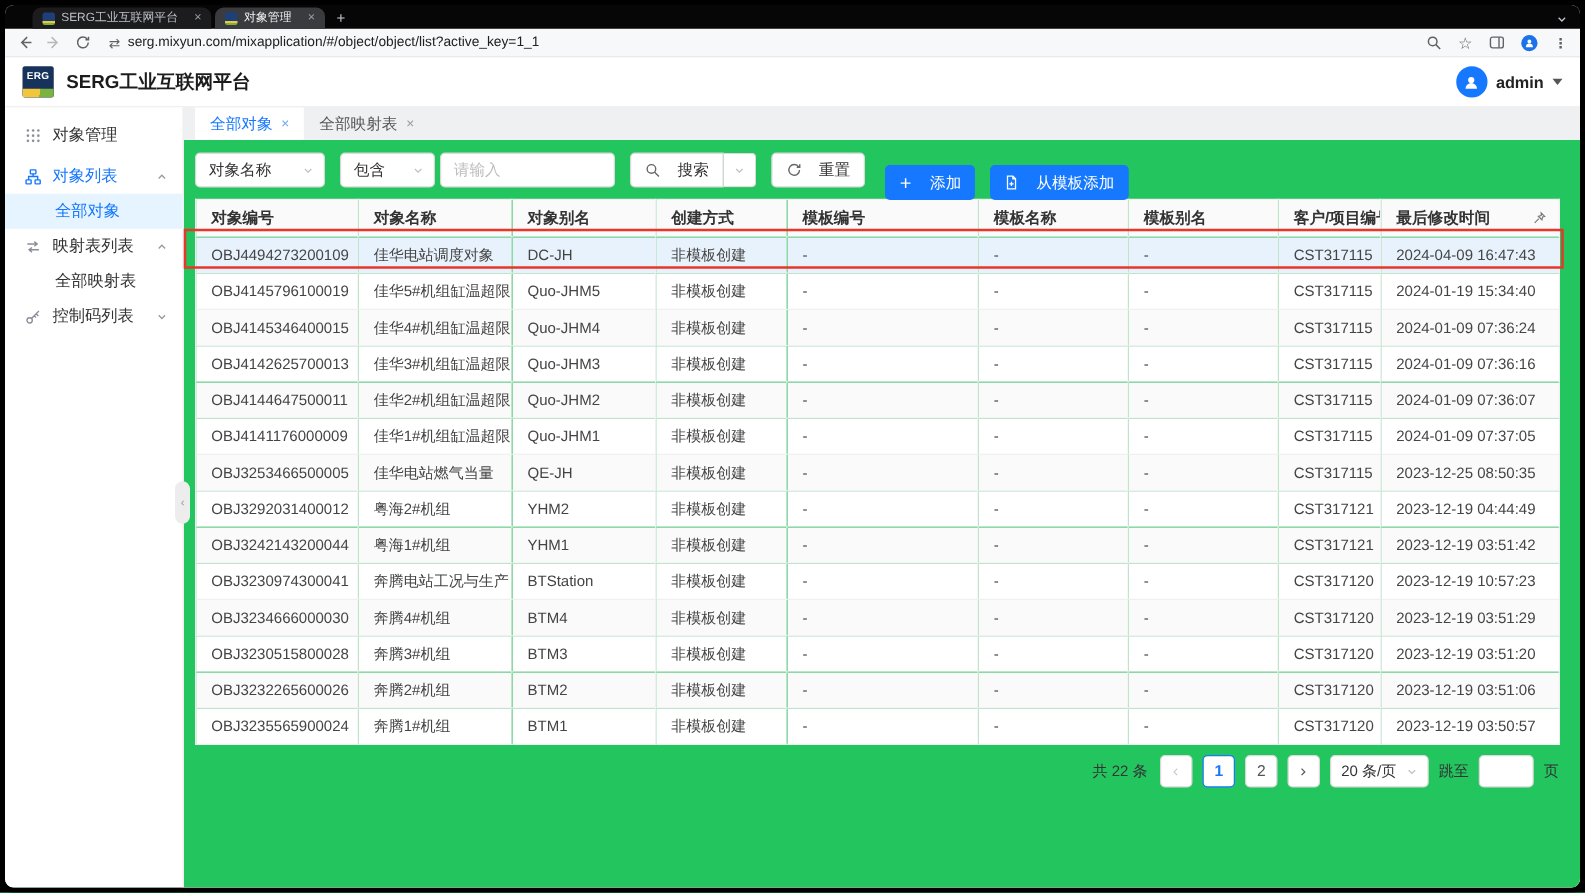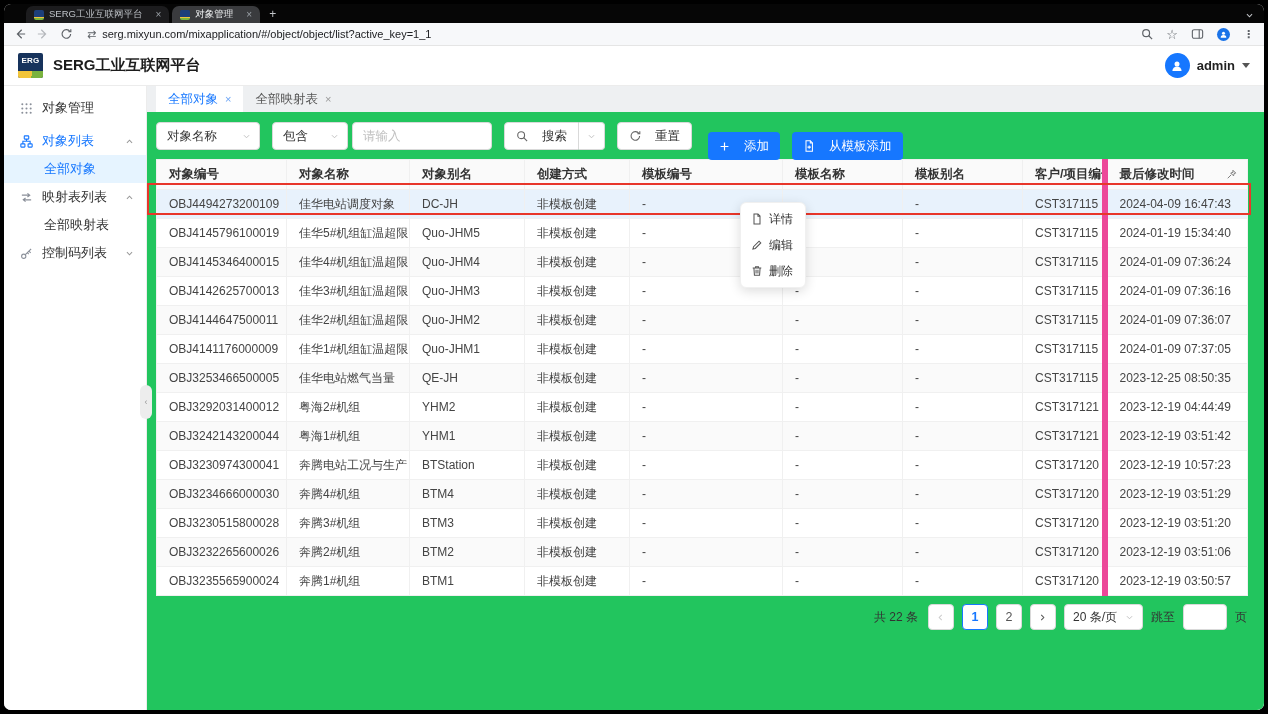"最后修改时间" td:last-child, th:last-child { border-left: 6px solid #ec4899 -> 1px solid #ec4899 }
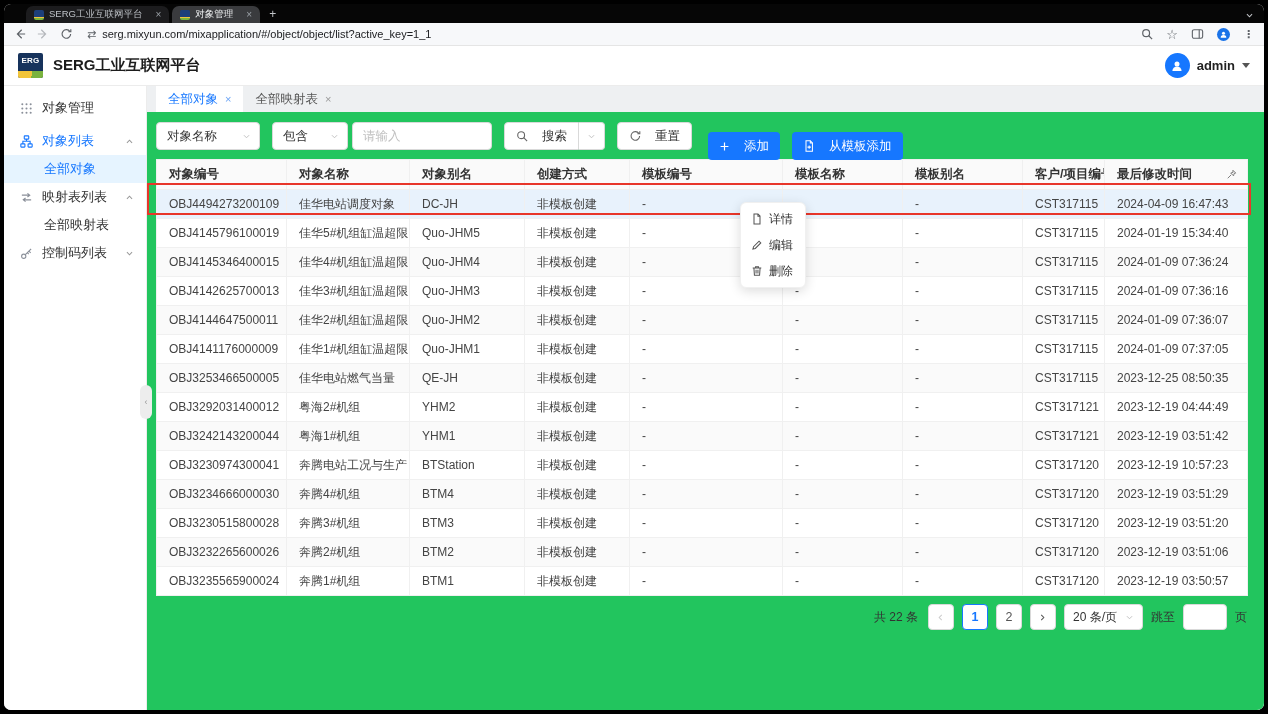"详情" div.ctxmenu { html: <div> <div> <span> <svg> <path></path> <path></path> </svg> </span> <span>详情</span> </div> <div> <span> <svg> <path></path> </svg> </span> <span>编辑</span> </div> <div> <span> <svg> <path></path> </svg> </span> <span>删除</span> </div> </div> -> none }
